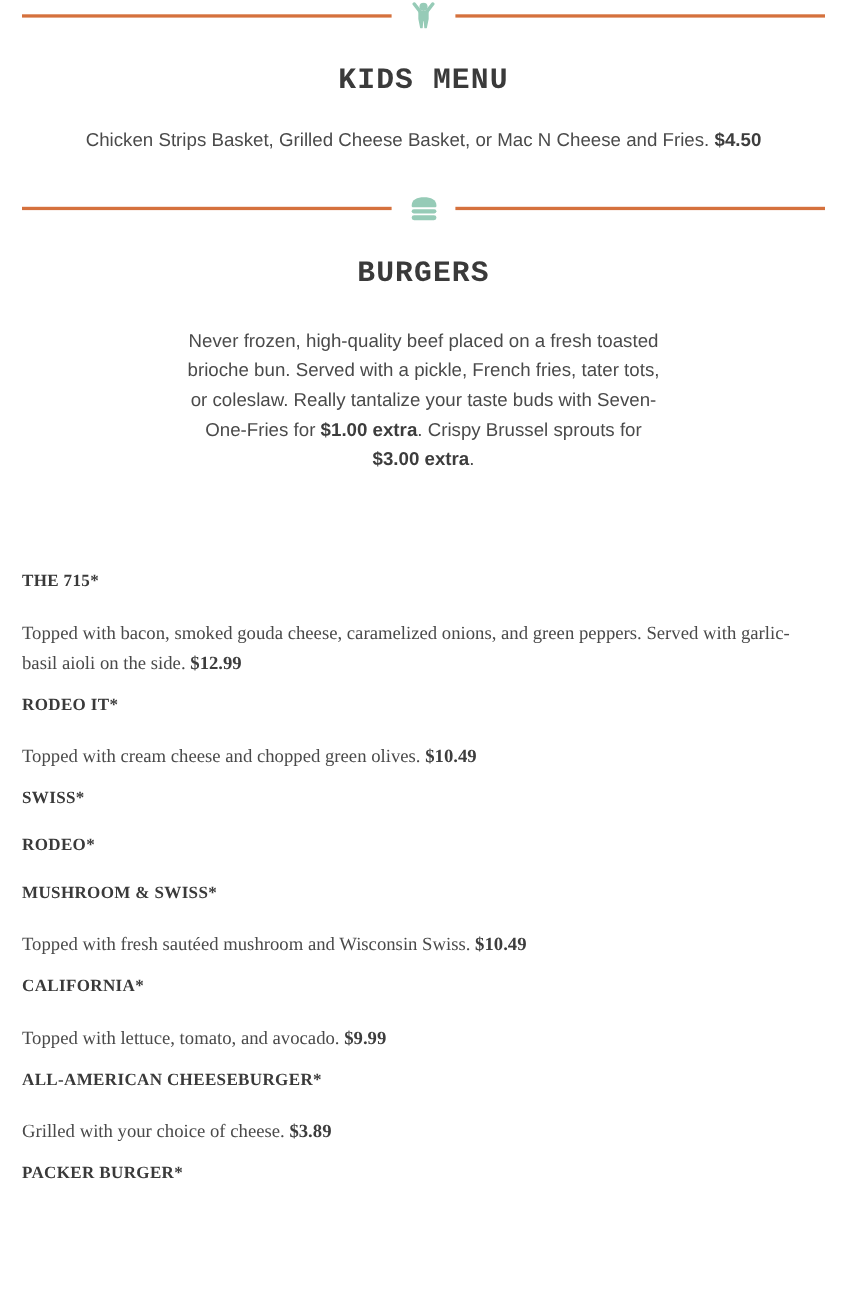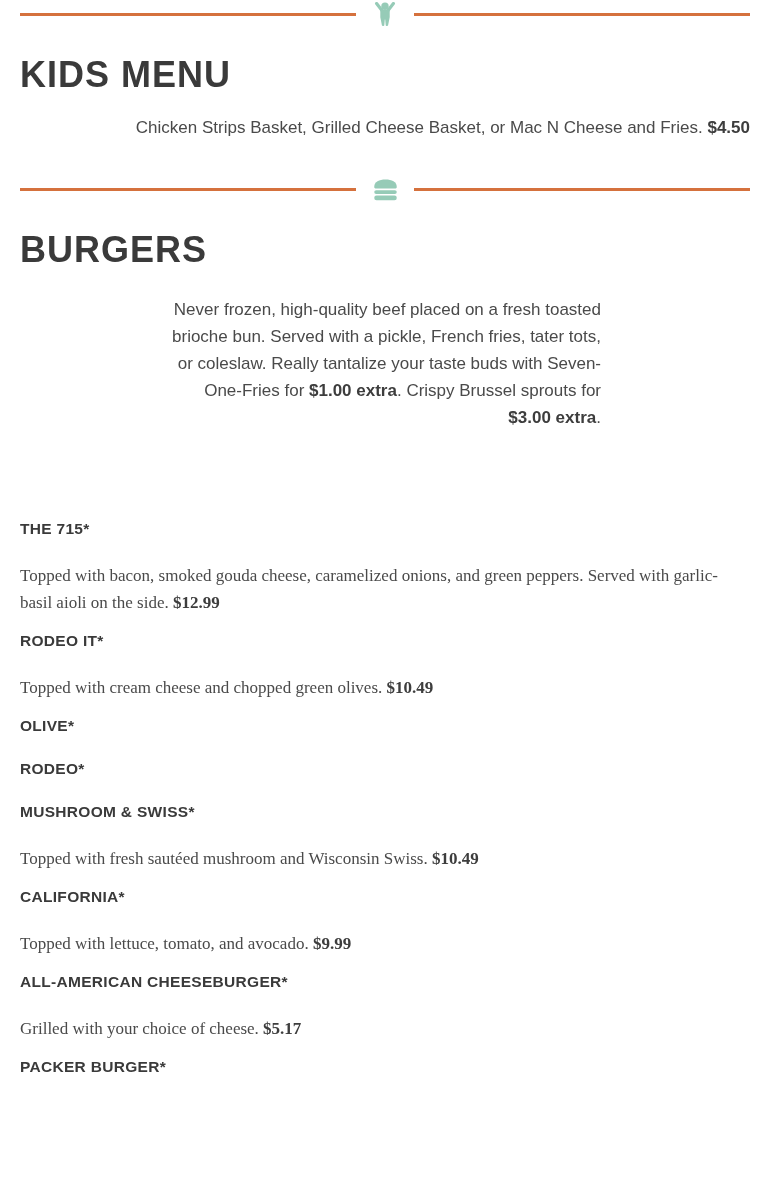"KIDS MENU" .section-title { font-family: Liberation Sans, sans-serif -> Liberation Mono, monospace; font-size: 36px -> 27px; text-align: left -> center }
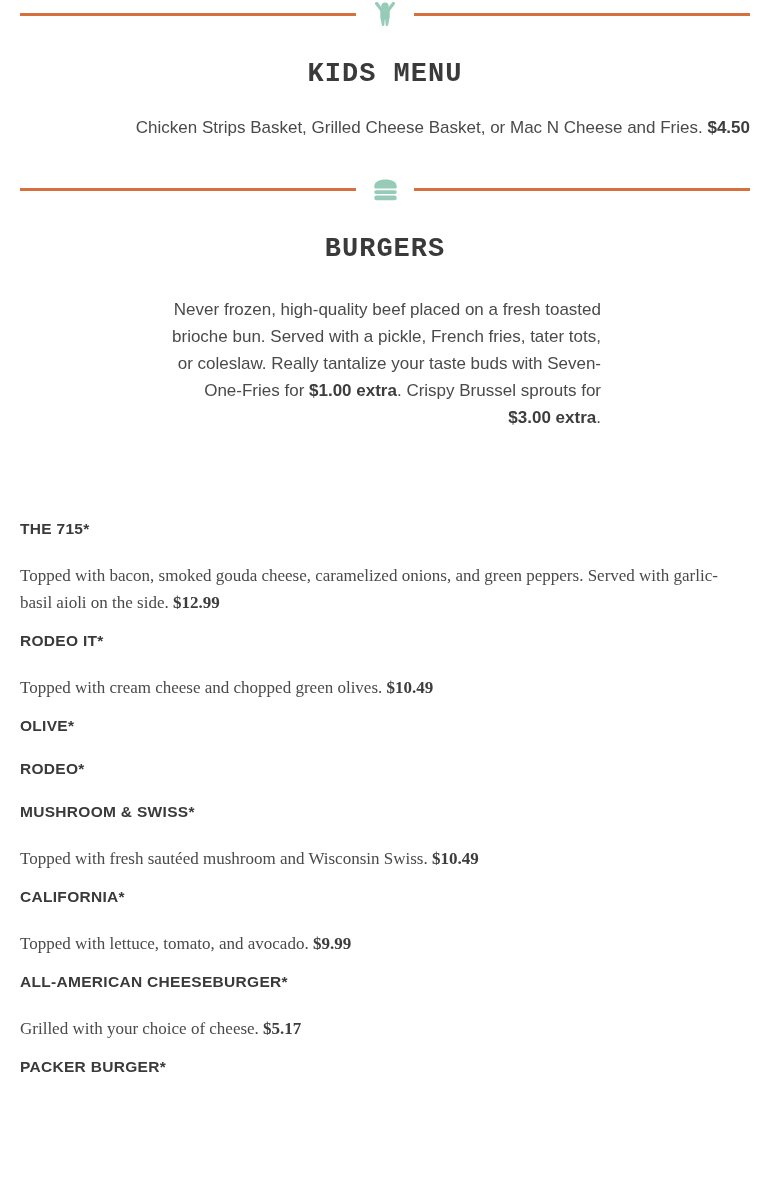"Chicken Strips Basket, Grilled Cheese" .section-intro { text-align: right -> center }
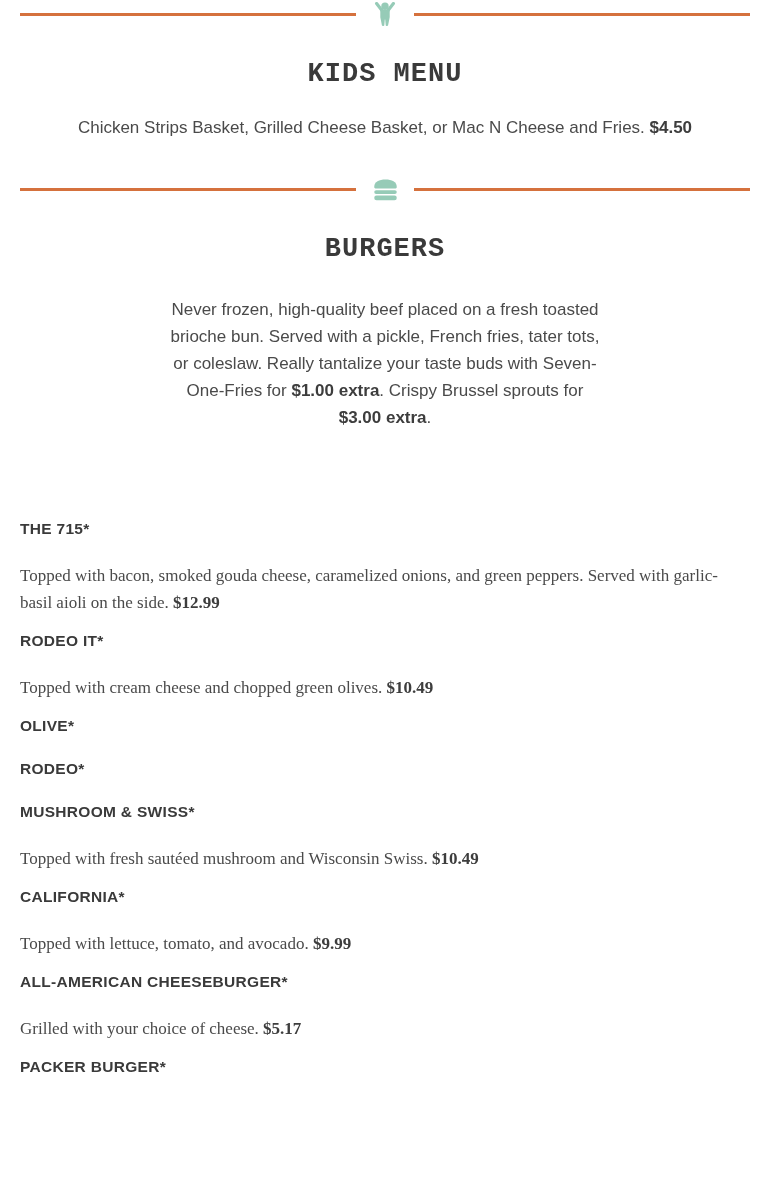"THE 715*" .item-name { font-family: Liberation Sans, sans-serif -> Liberation Serif, serif }
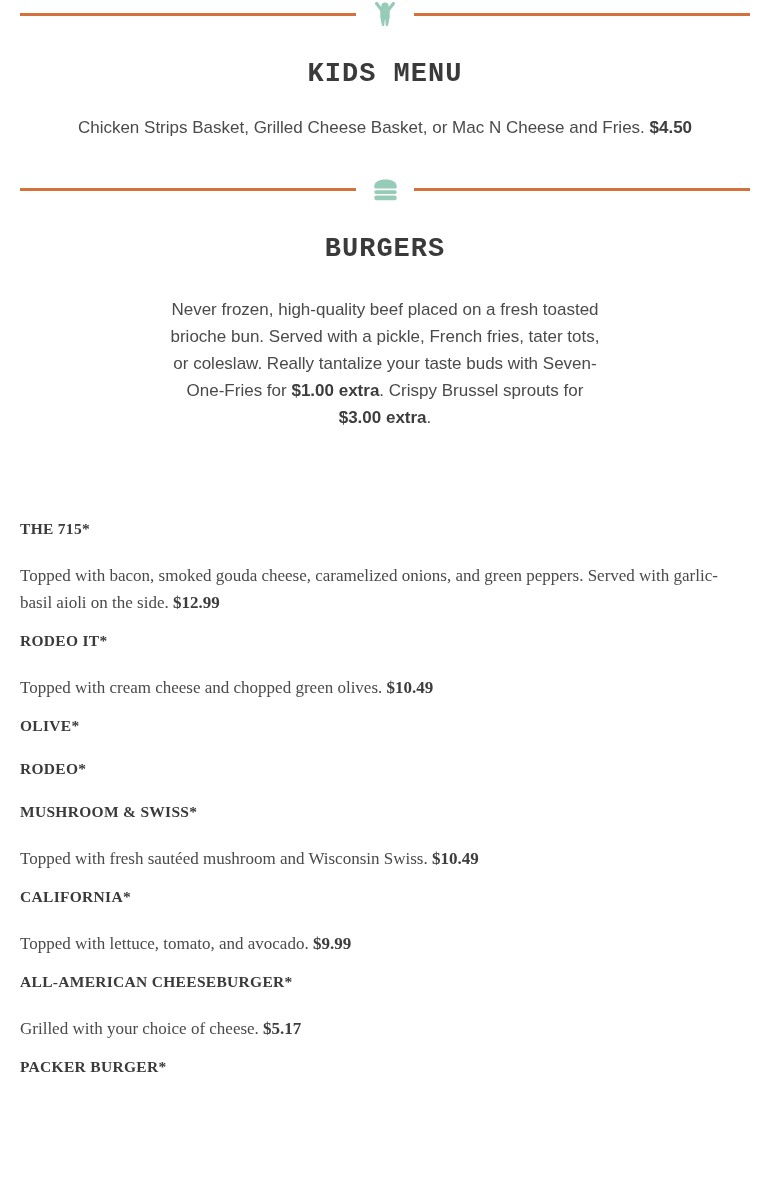"OLIVE*" h4.item-name { text: OLIVE -> SWISS }
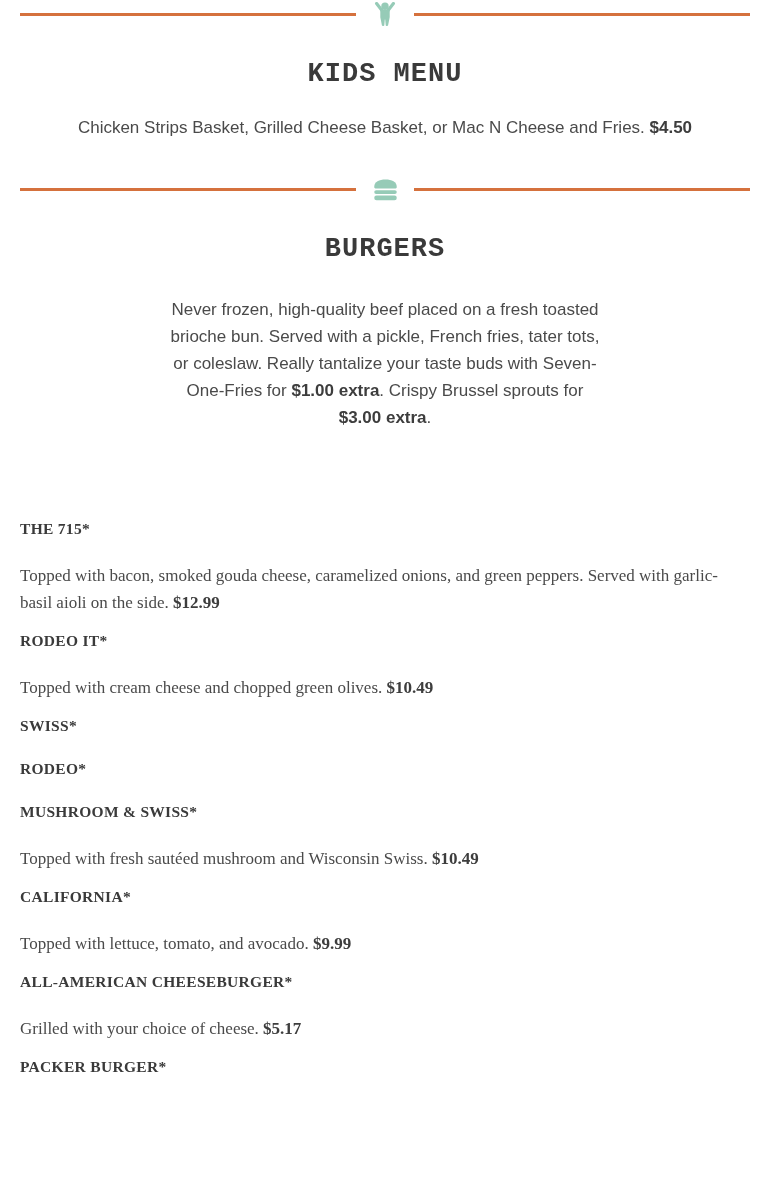"$5.17" strong { text: $5.17 -> $3.89 }
